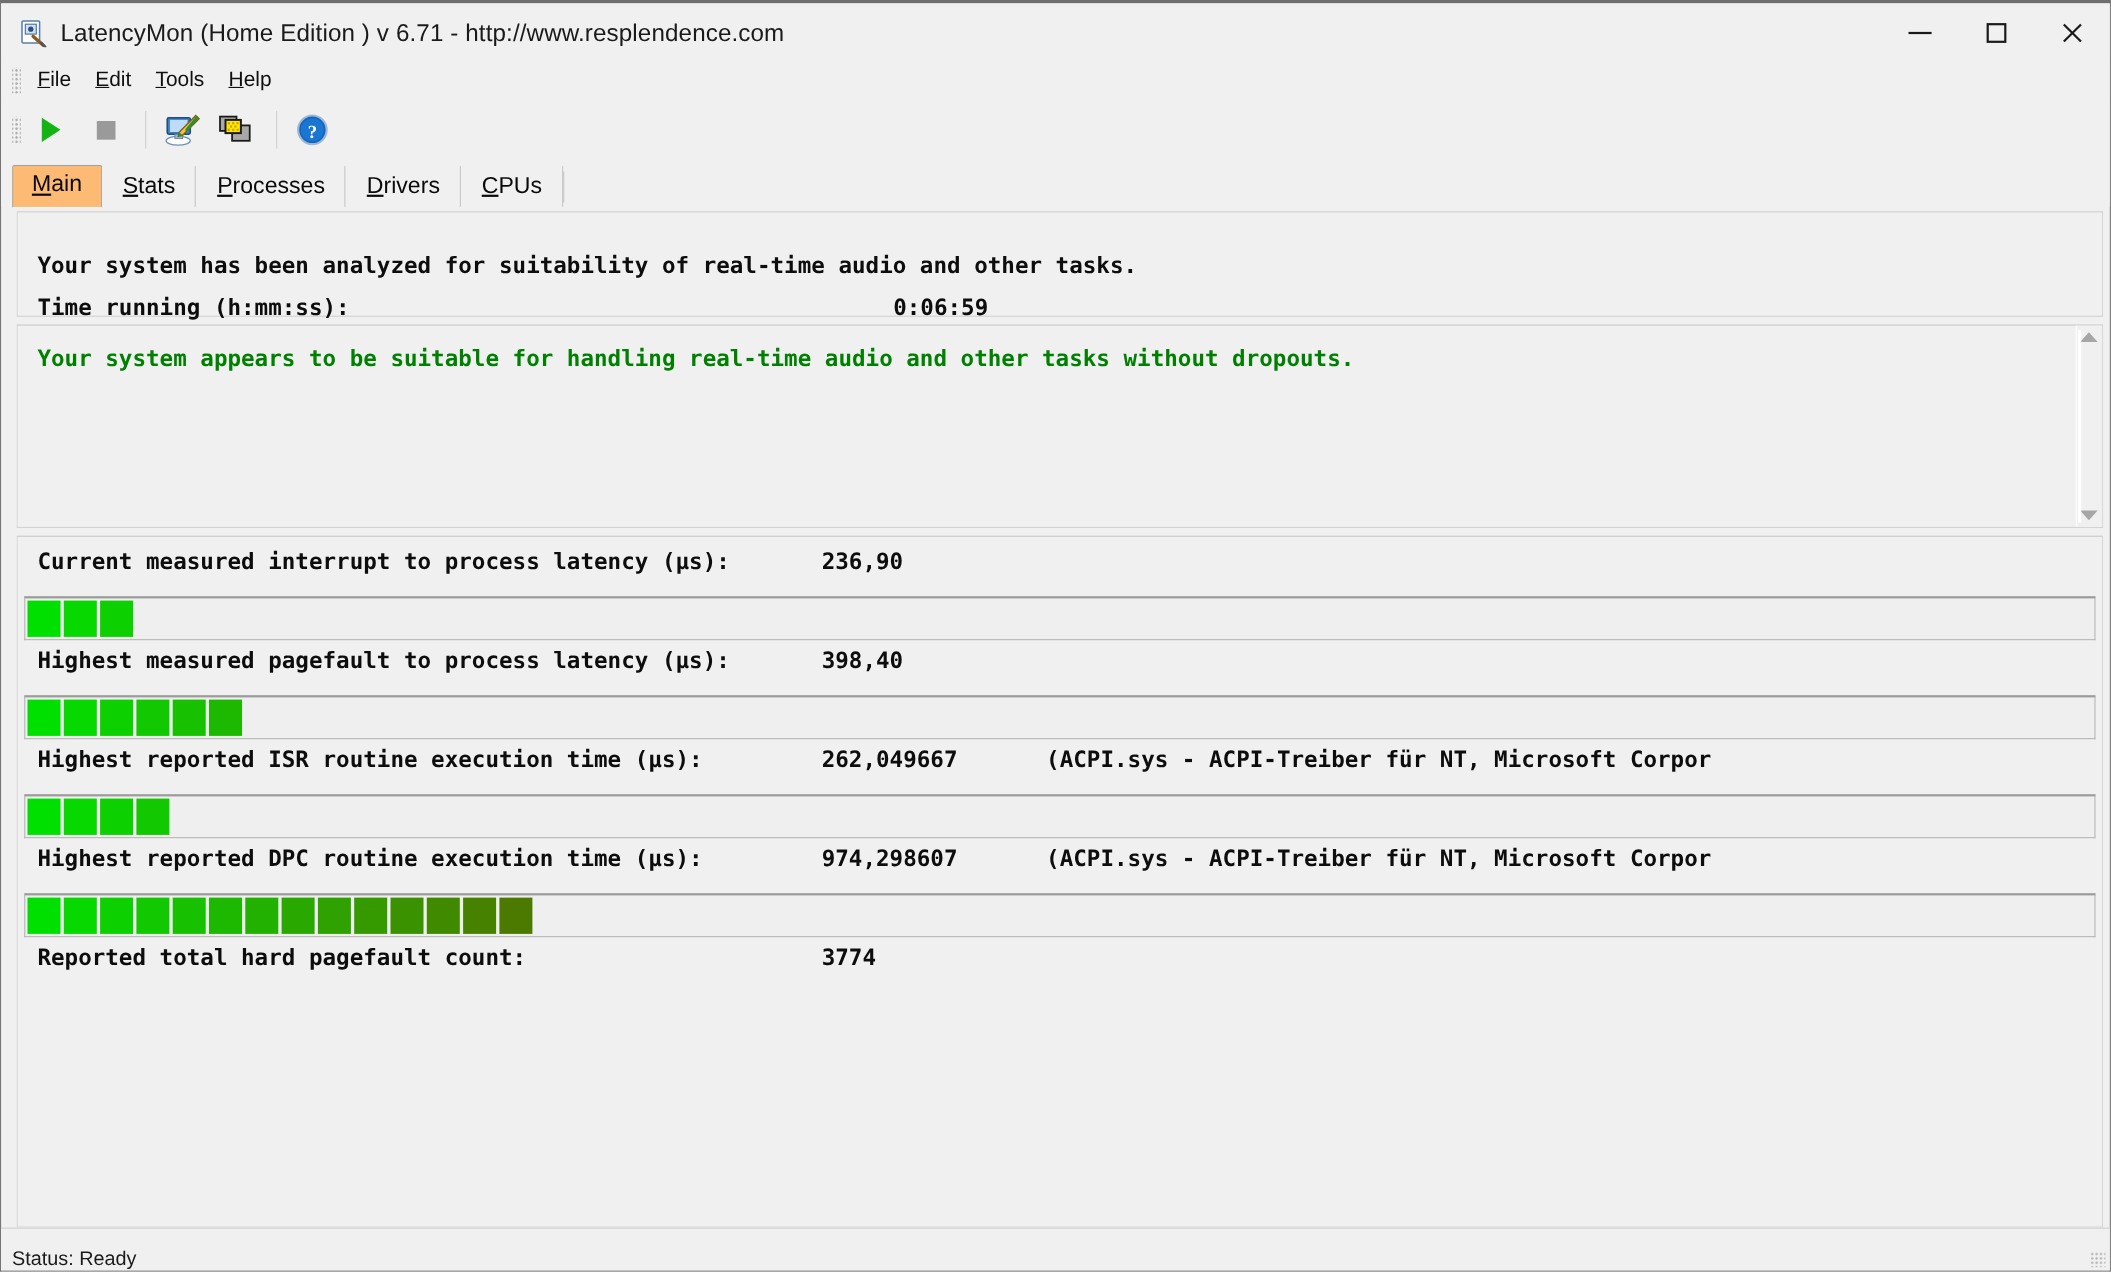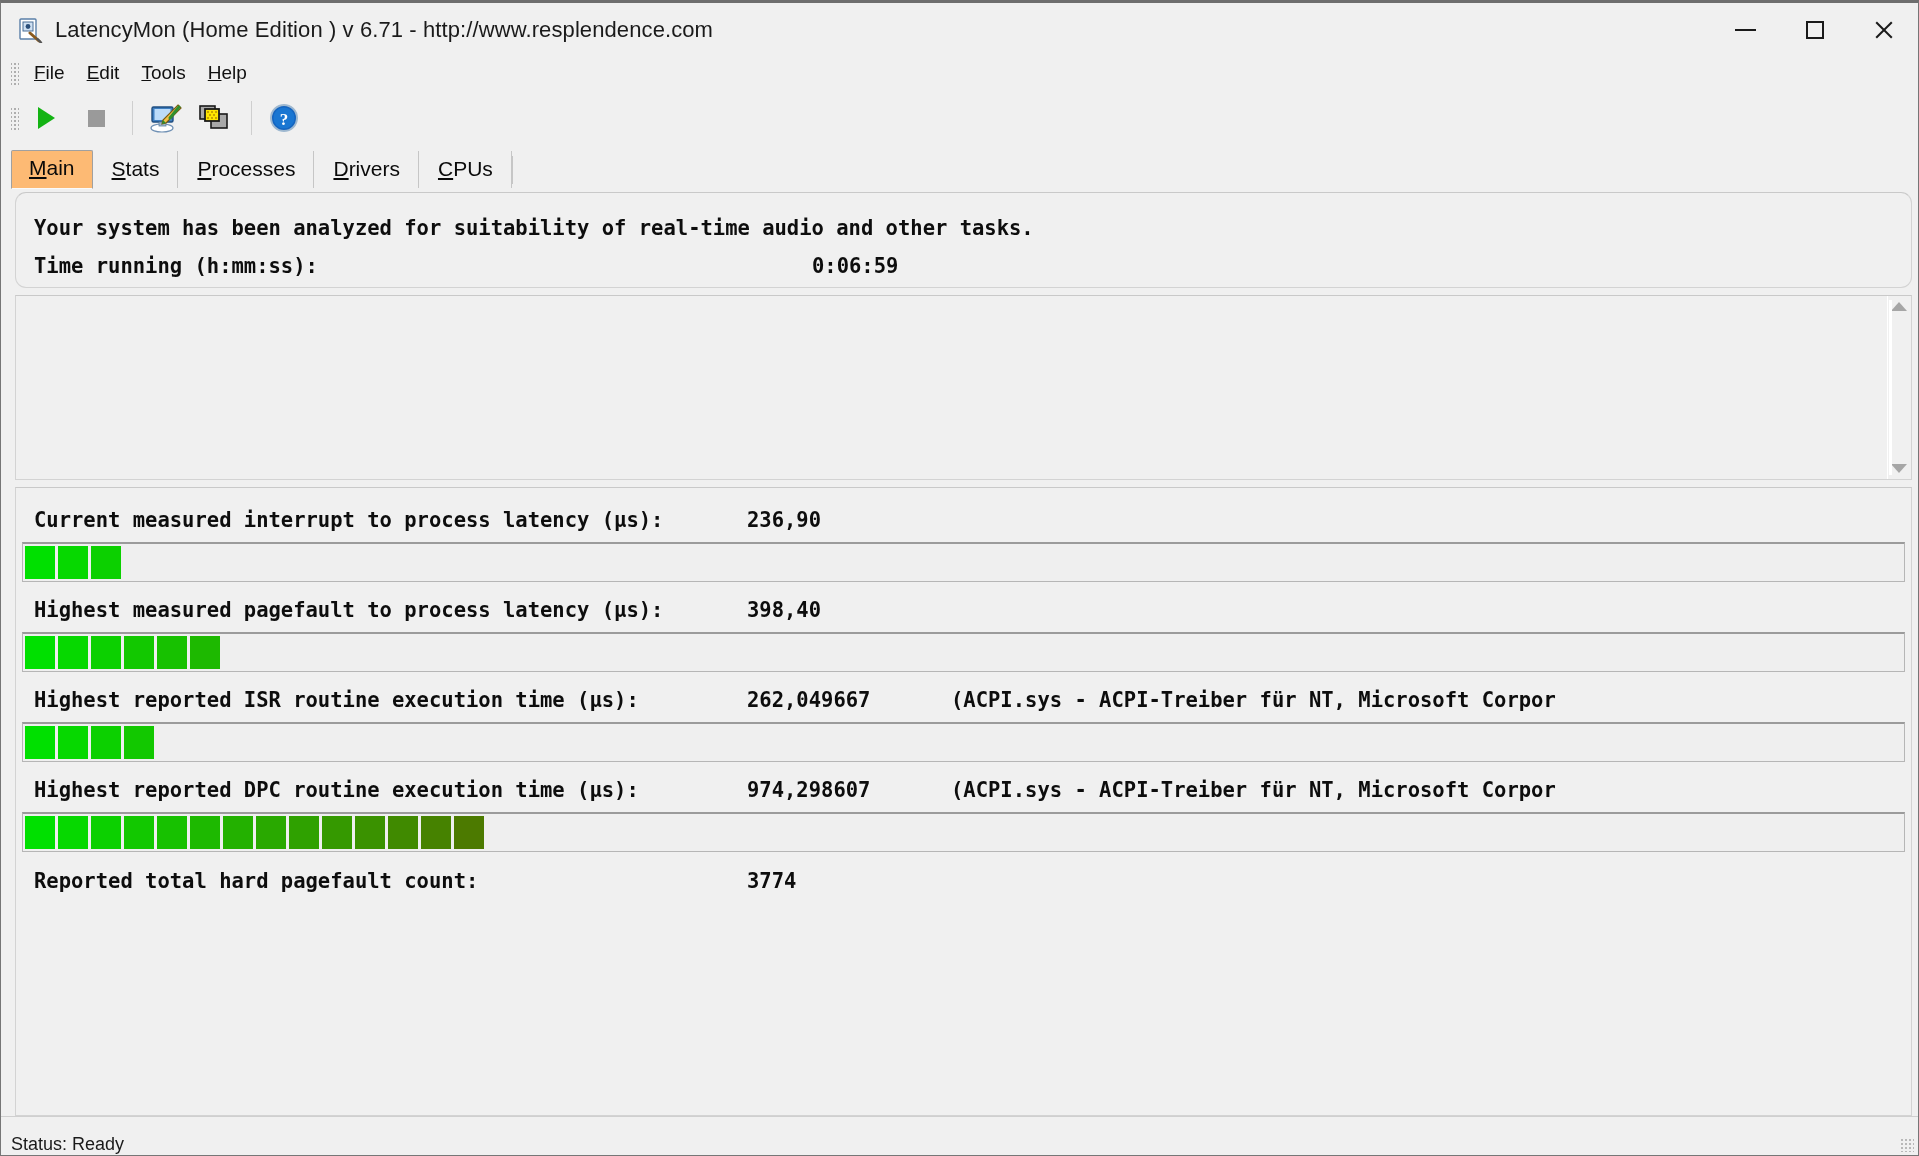"Your system has been analyzed" .summary-box { border-radius: 11px -> none; padding: 16px 0 0 18px -> 29px 0 0 18px }
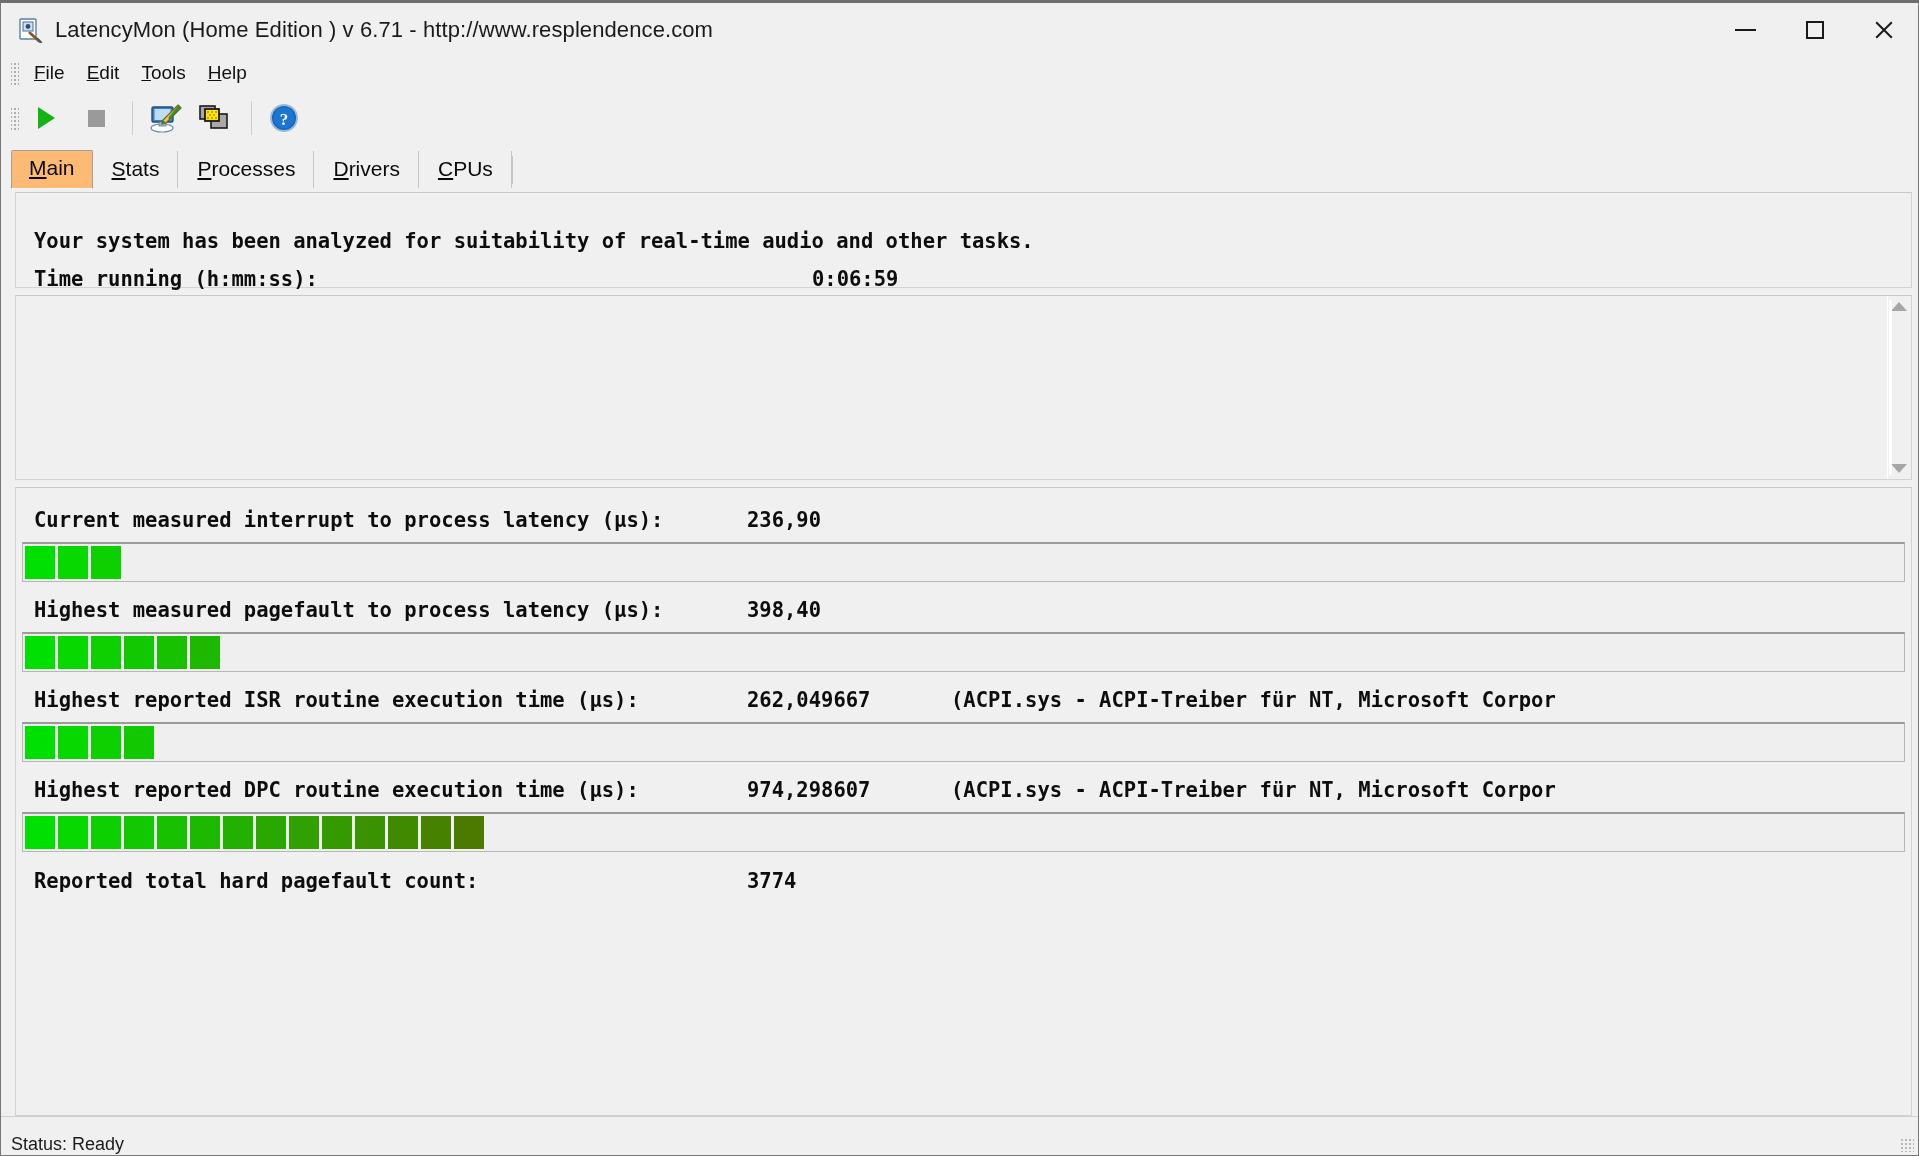"Your system appears to be" span.mono { html: none -> <span>Your system appears to be suitable for handling real-time audio and other tasks without dropouts.</span> }
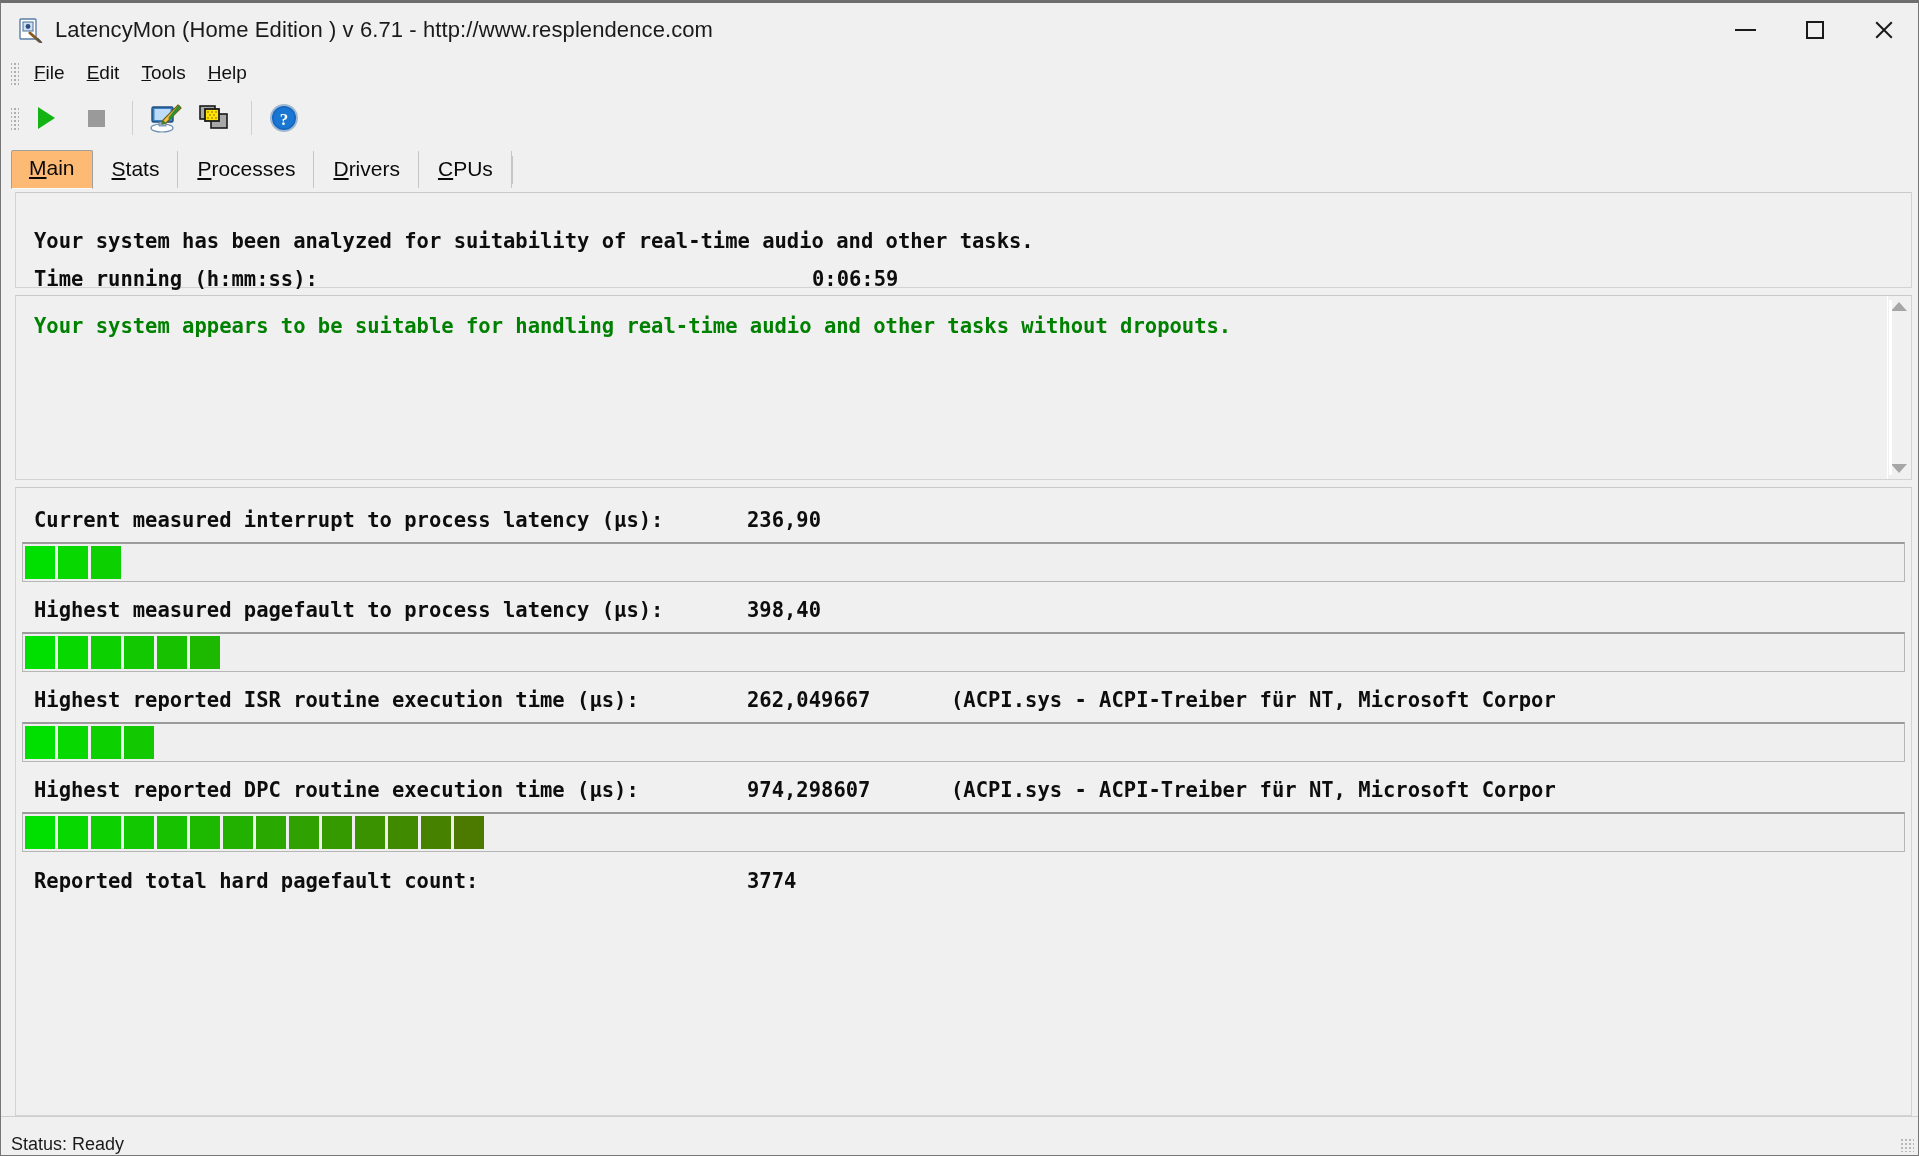"Current measured interrupt to process" .metric-row { align-items: center -> flex-start }
